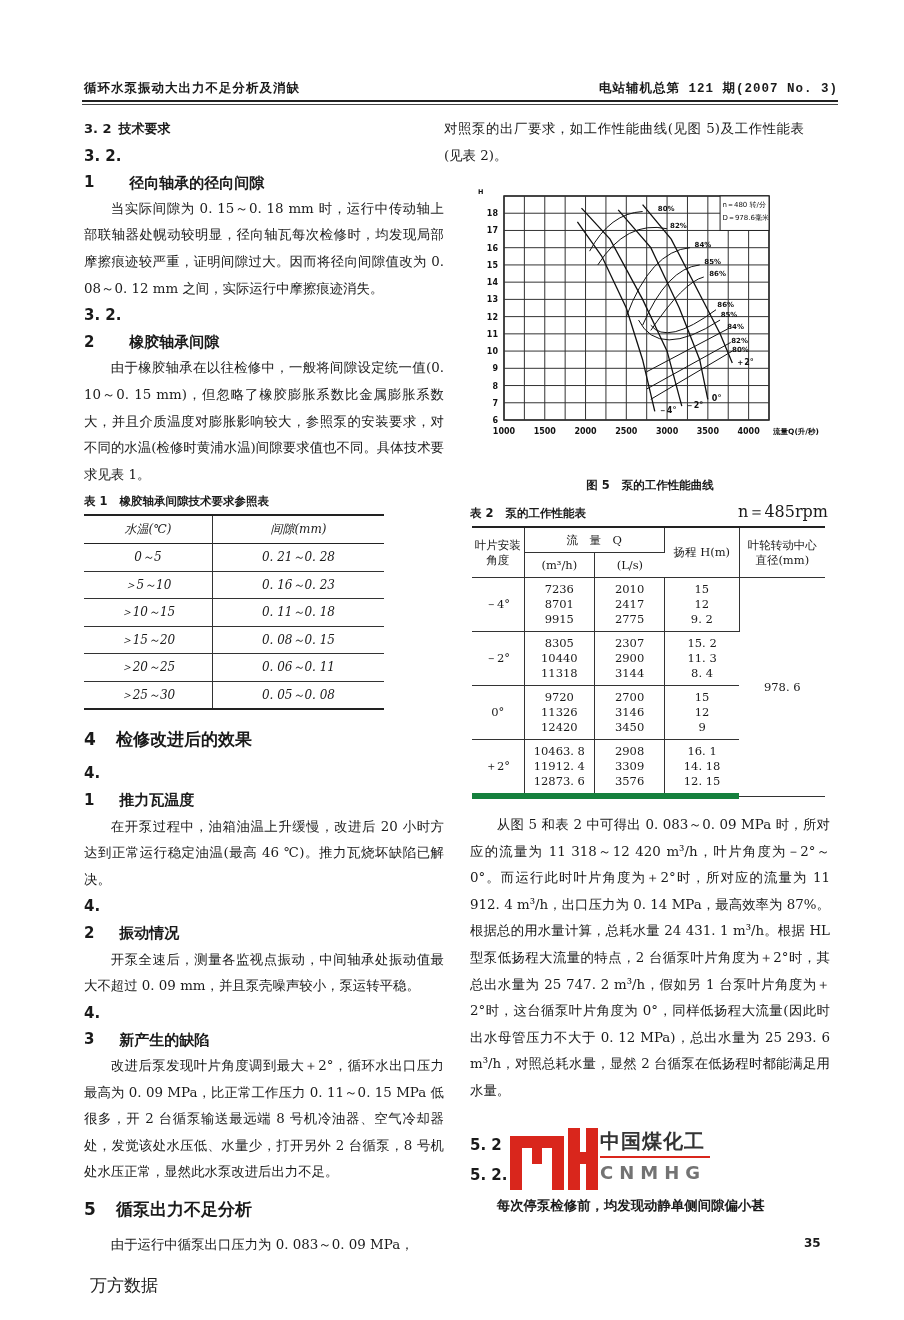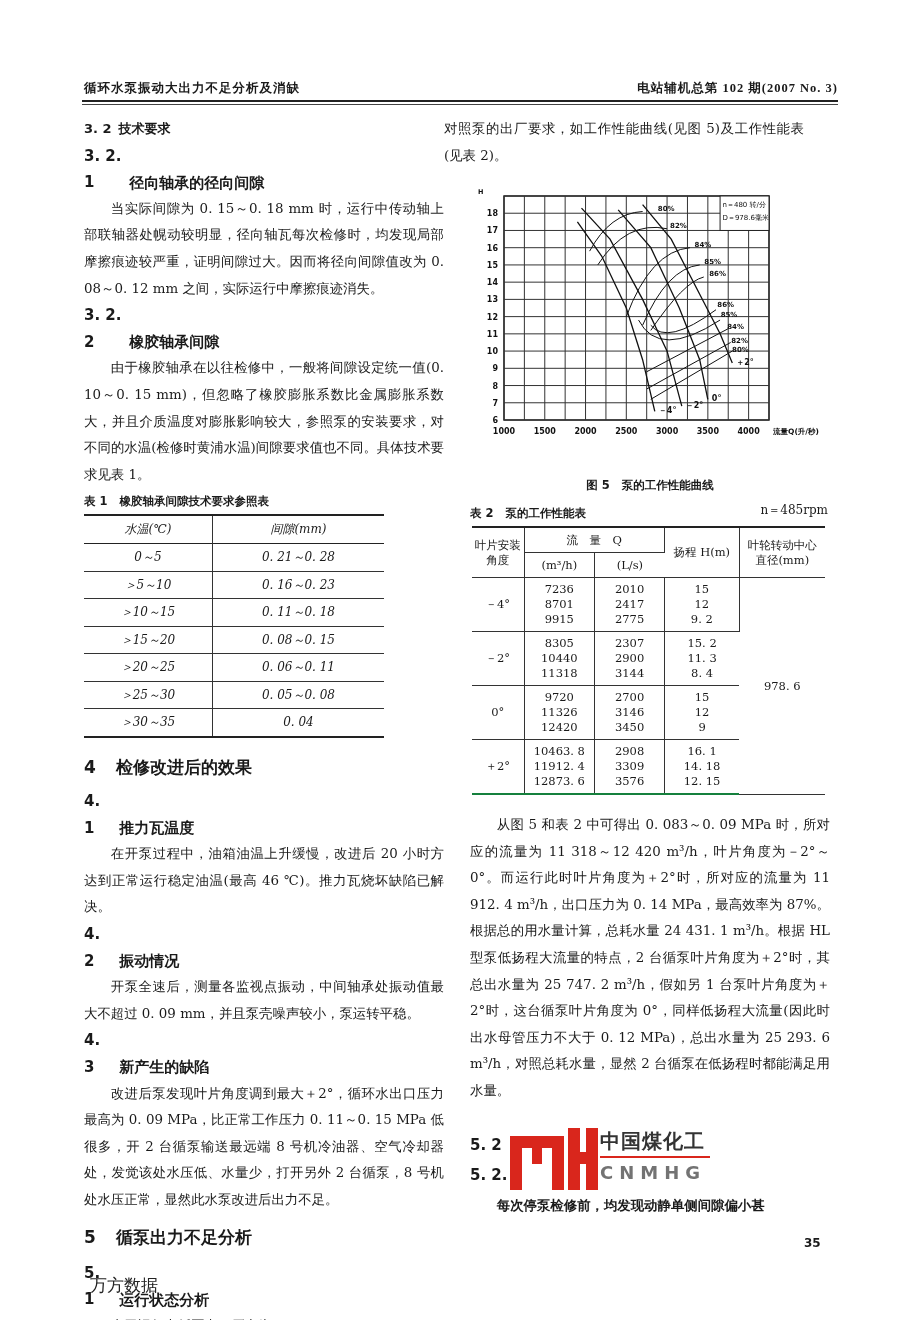"循环水泵振动大出力不足分析及消缺" .hdr { font-family: Liberation Serif, serif -> Liberation Mono, monospace }
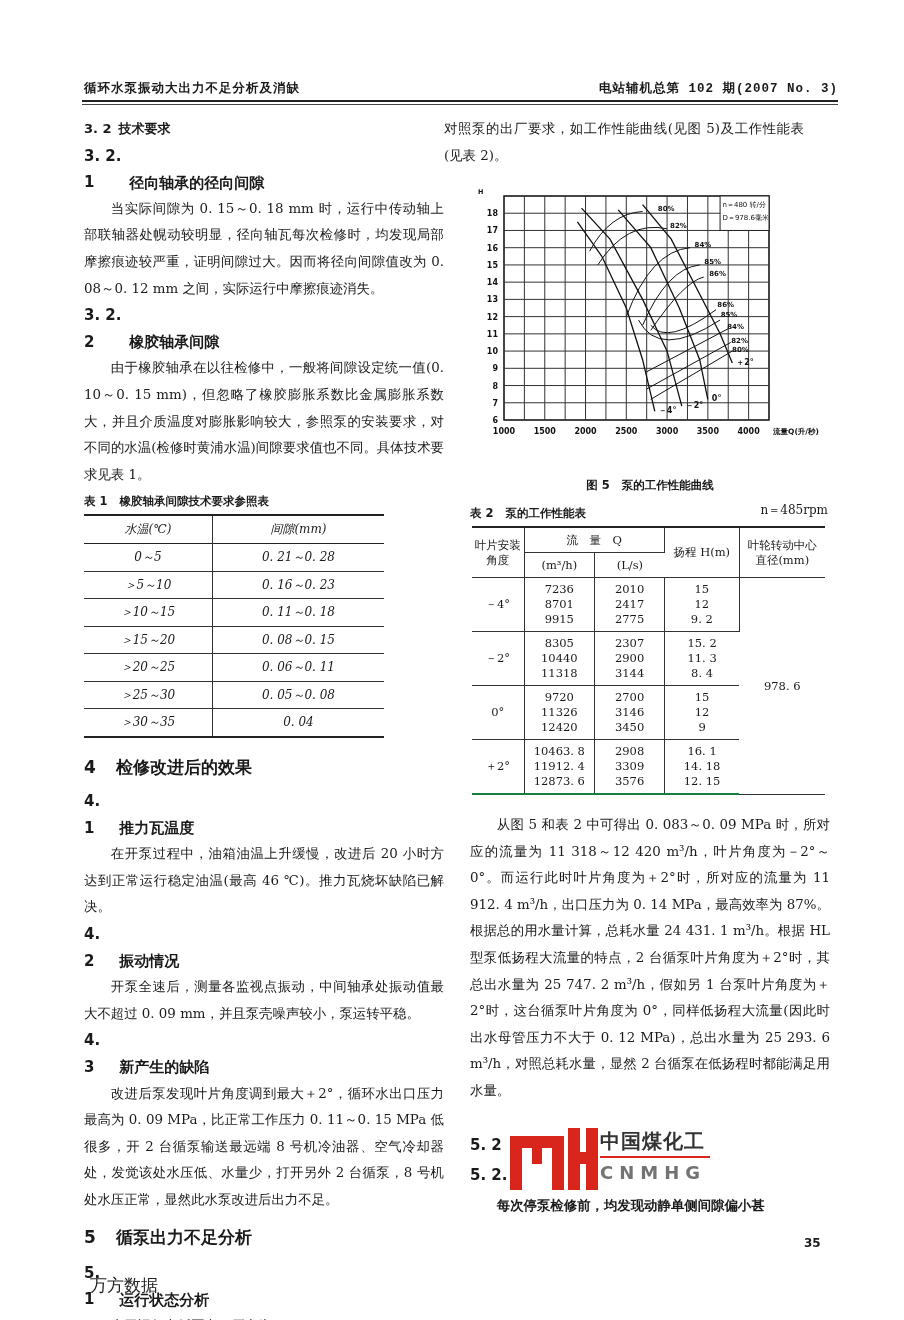"电站辅机总第 102 期(2007 No. 3)" div.abs { text: 102 -> 121 }
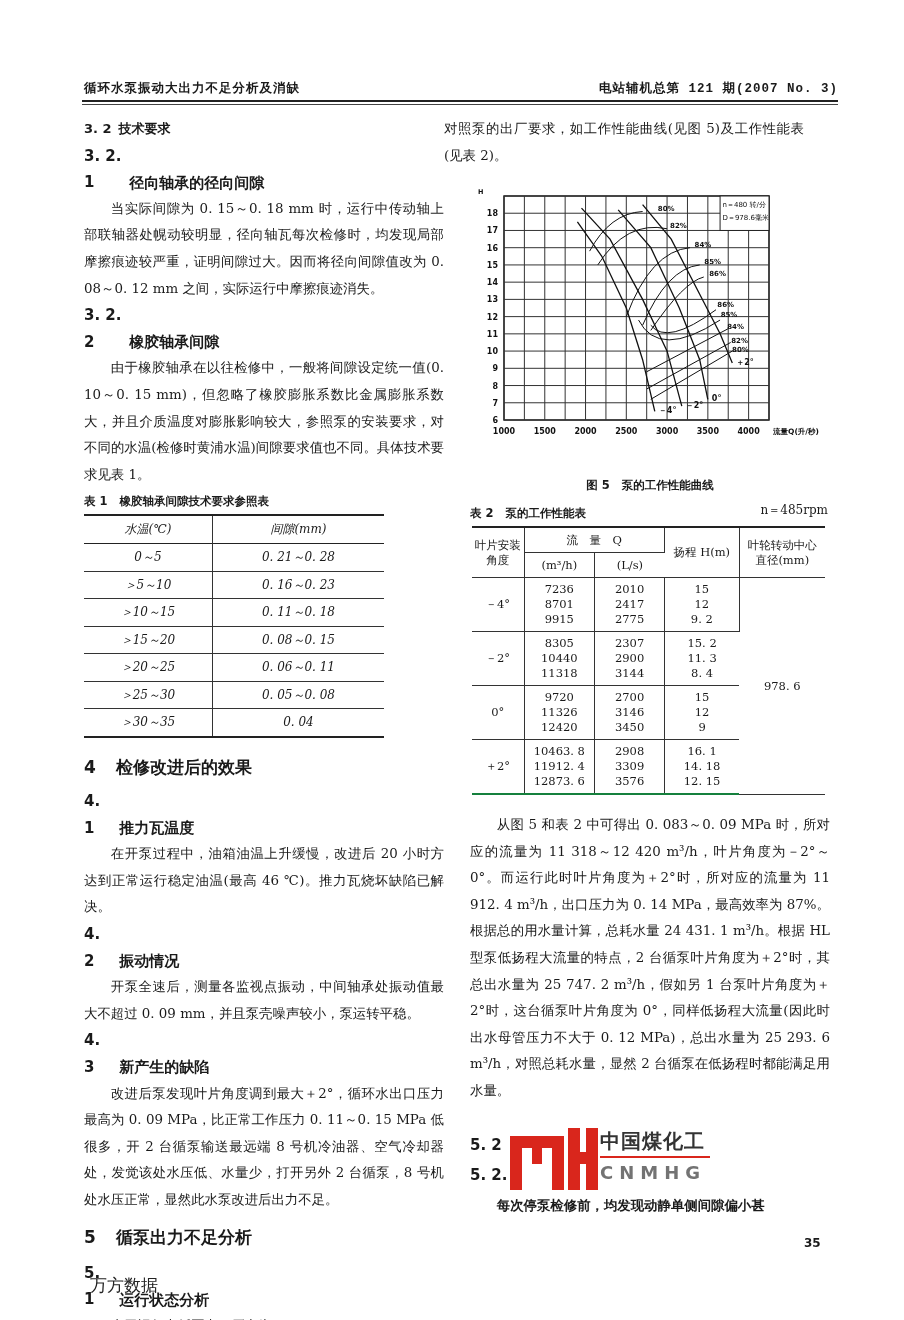"n＝485rpm" span { font-size: 12px -> 16px }
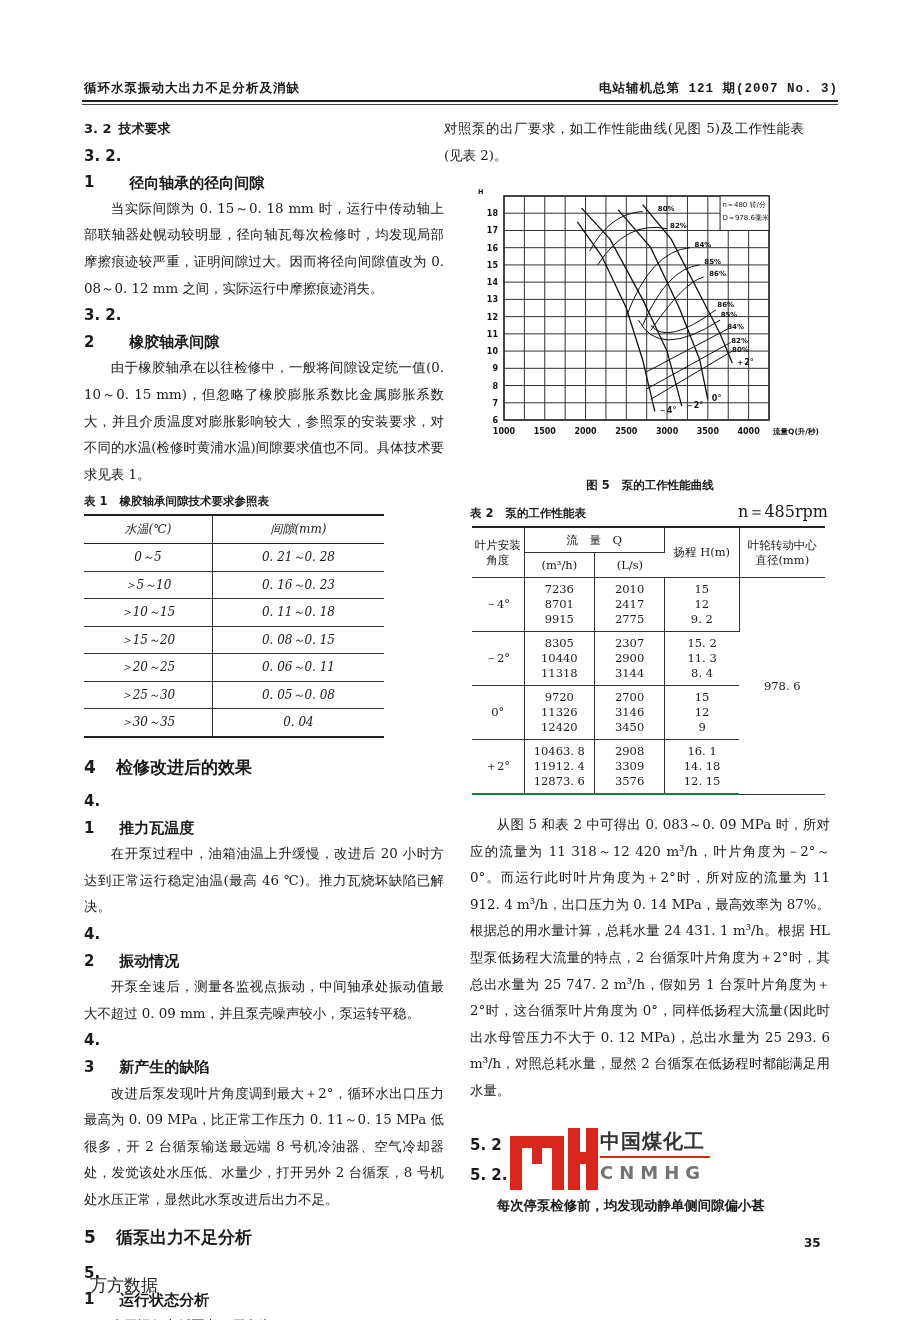"＞30～35" tr { html: <tr> <td>＞30～35</td> <td>0. 04</td> </tr> -> none }
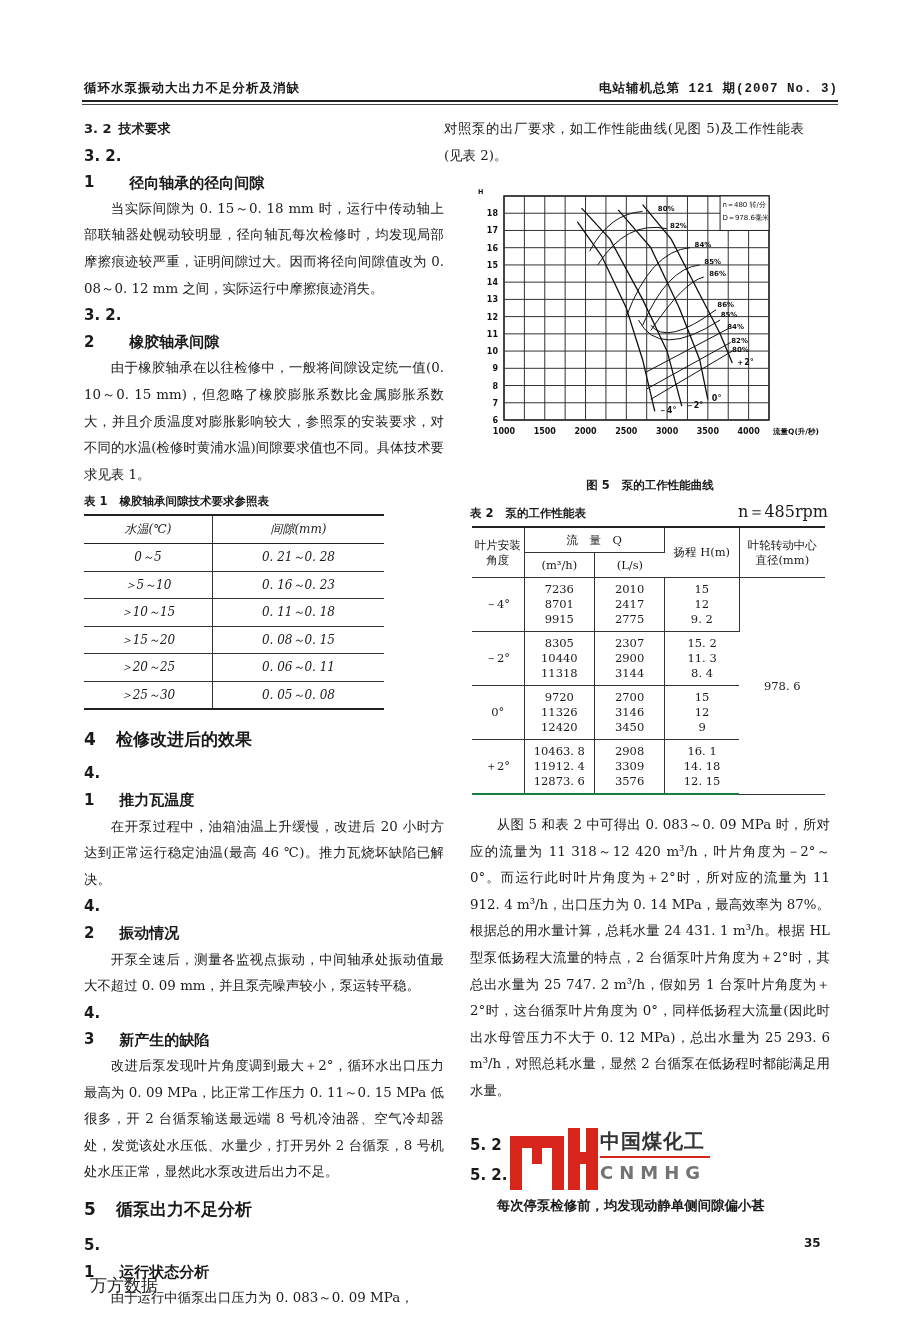"10463. 8" .t2 tbody tr:last-child td { border-bottom: 2px solid #15803d -> 6px solid #15803d }
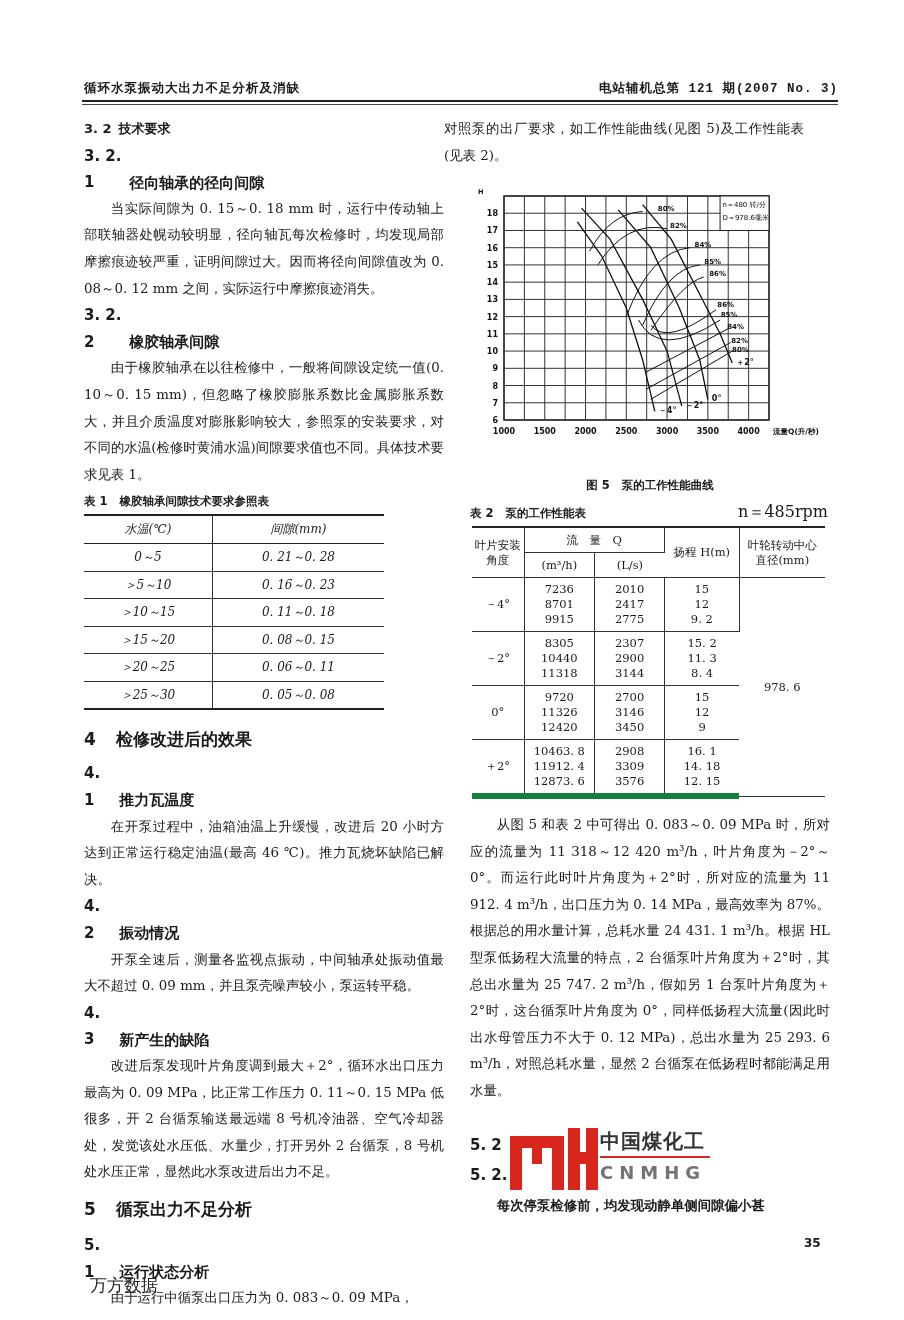"5. 1 运行状态分析" div.h3 { html: <div><span>5. 1</span> <span>运行状态分析</span></div> -> none }
